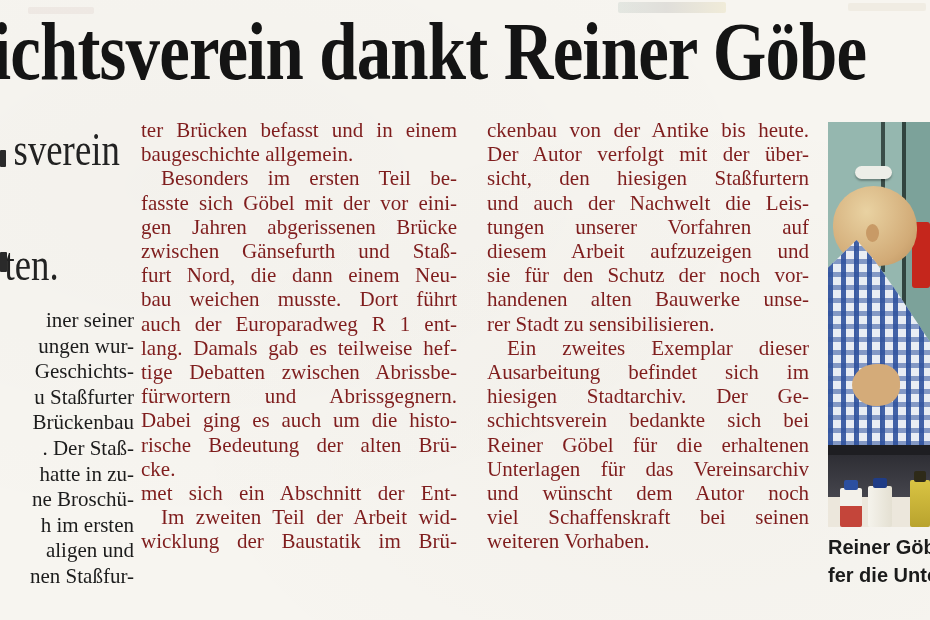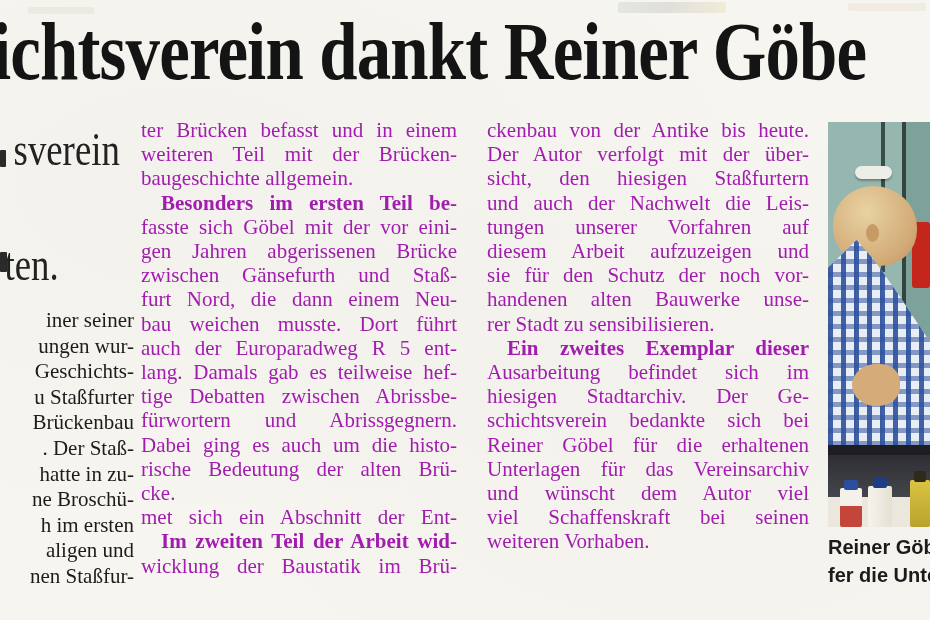"ter Brücken befasst und in" .col { color: #a21caf -> #7f1d1d }
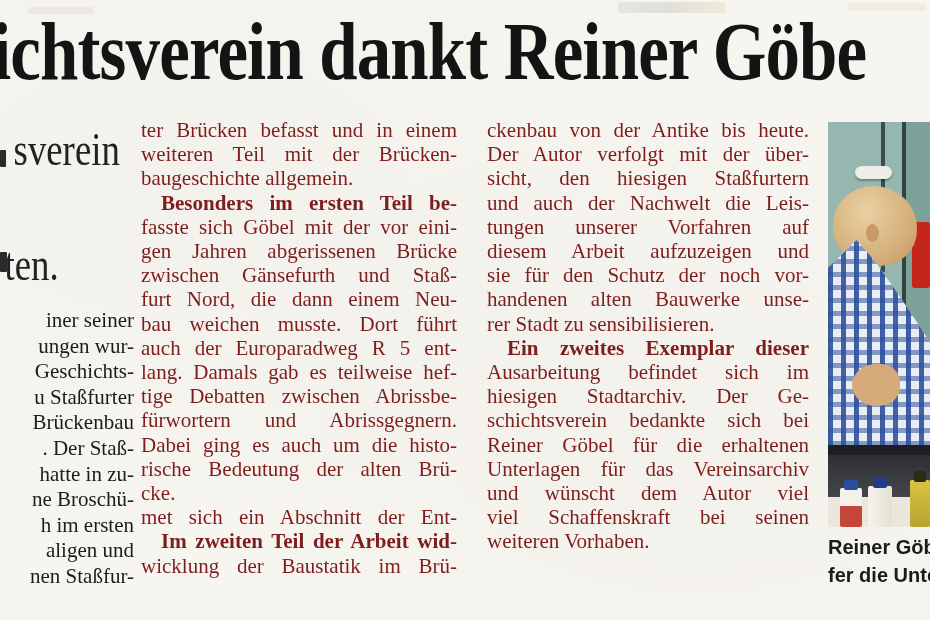"weiteren Teil mit der Brücken-" div.bline { html: <div>weiteren Teil mit der Brücken-</div> -> none }
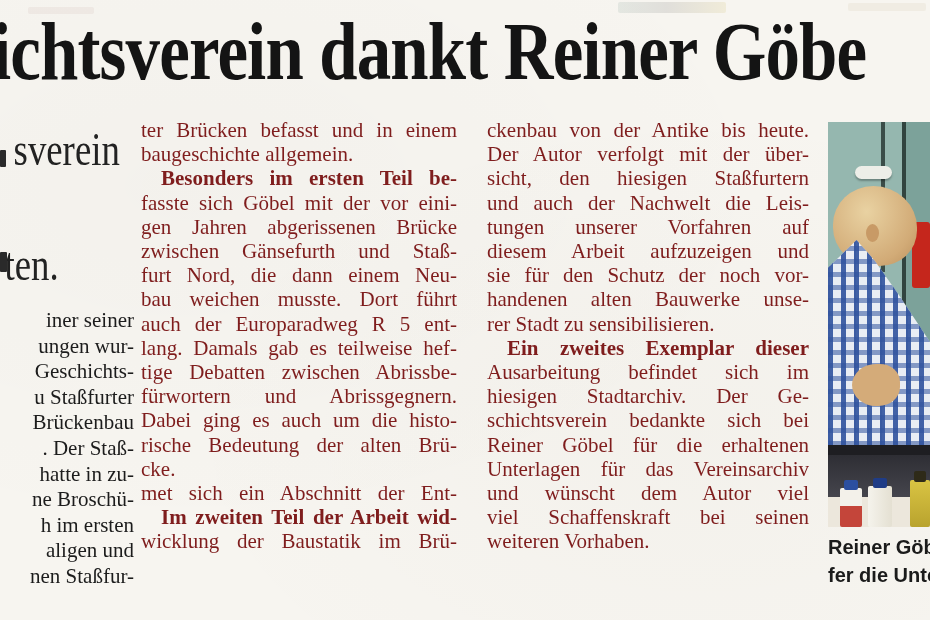"Besonders im ersten Teil be-" .bline.indent { font-weight: bold -> none }
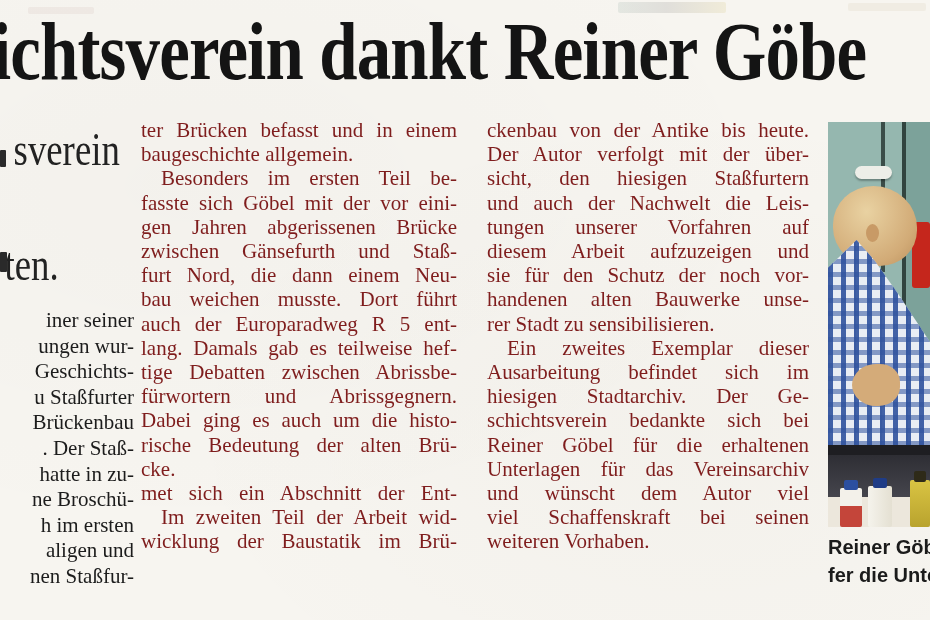"auch der Europaradweg R 5" div.bline { text: 5 -> 1 }
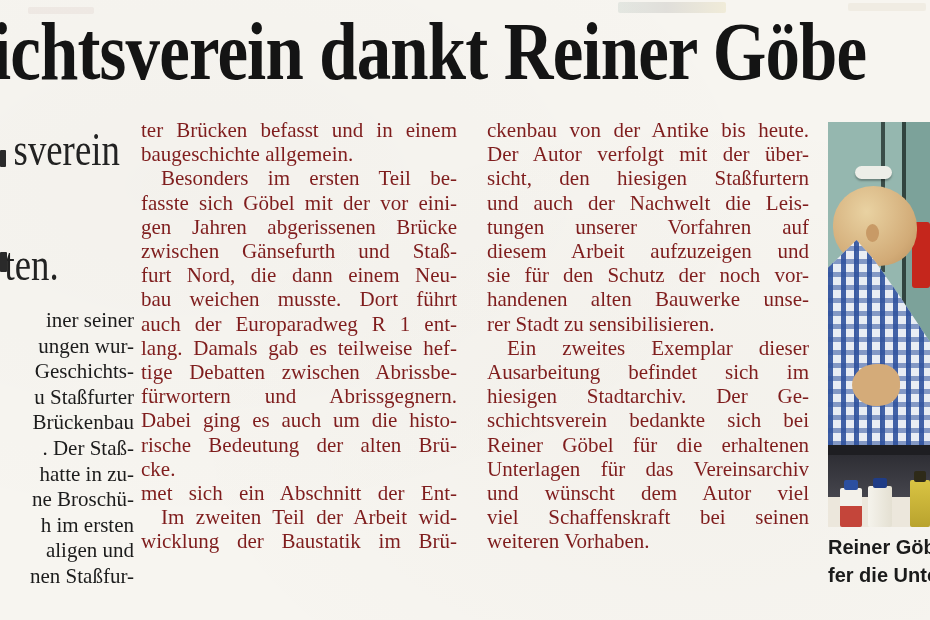"und wünscht dem Autor viel" div.bline { text: viel -> noch }
